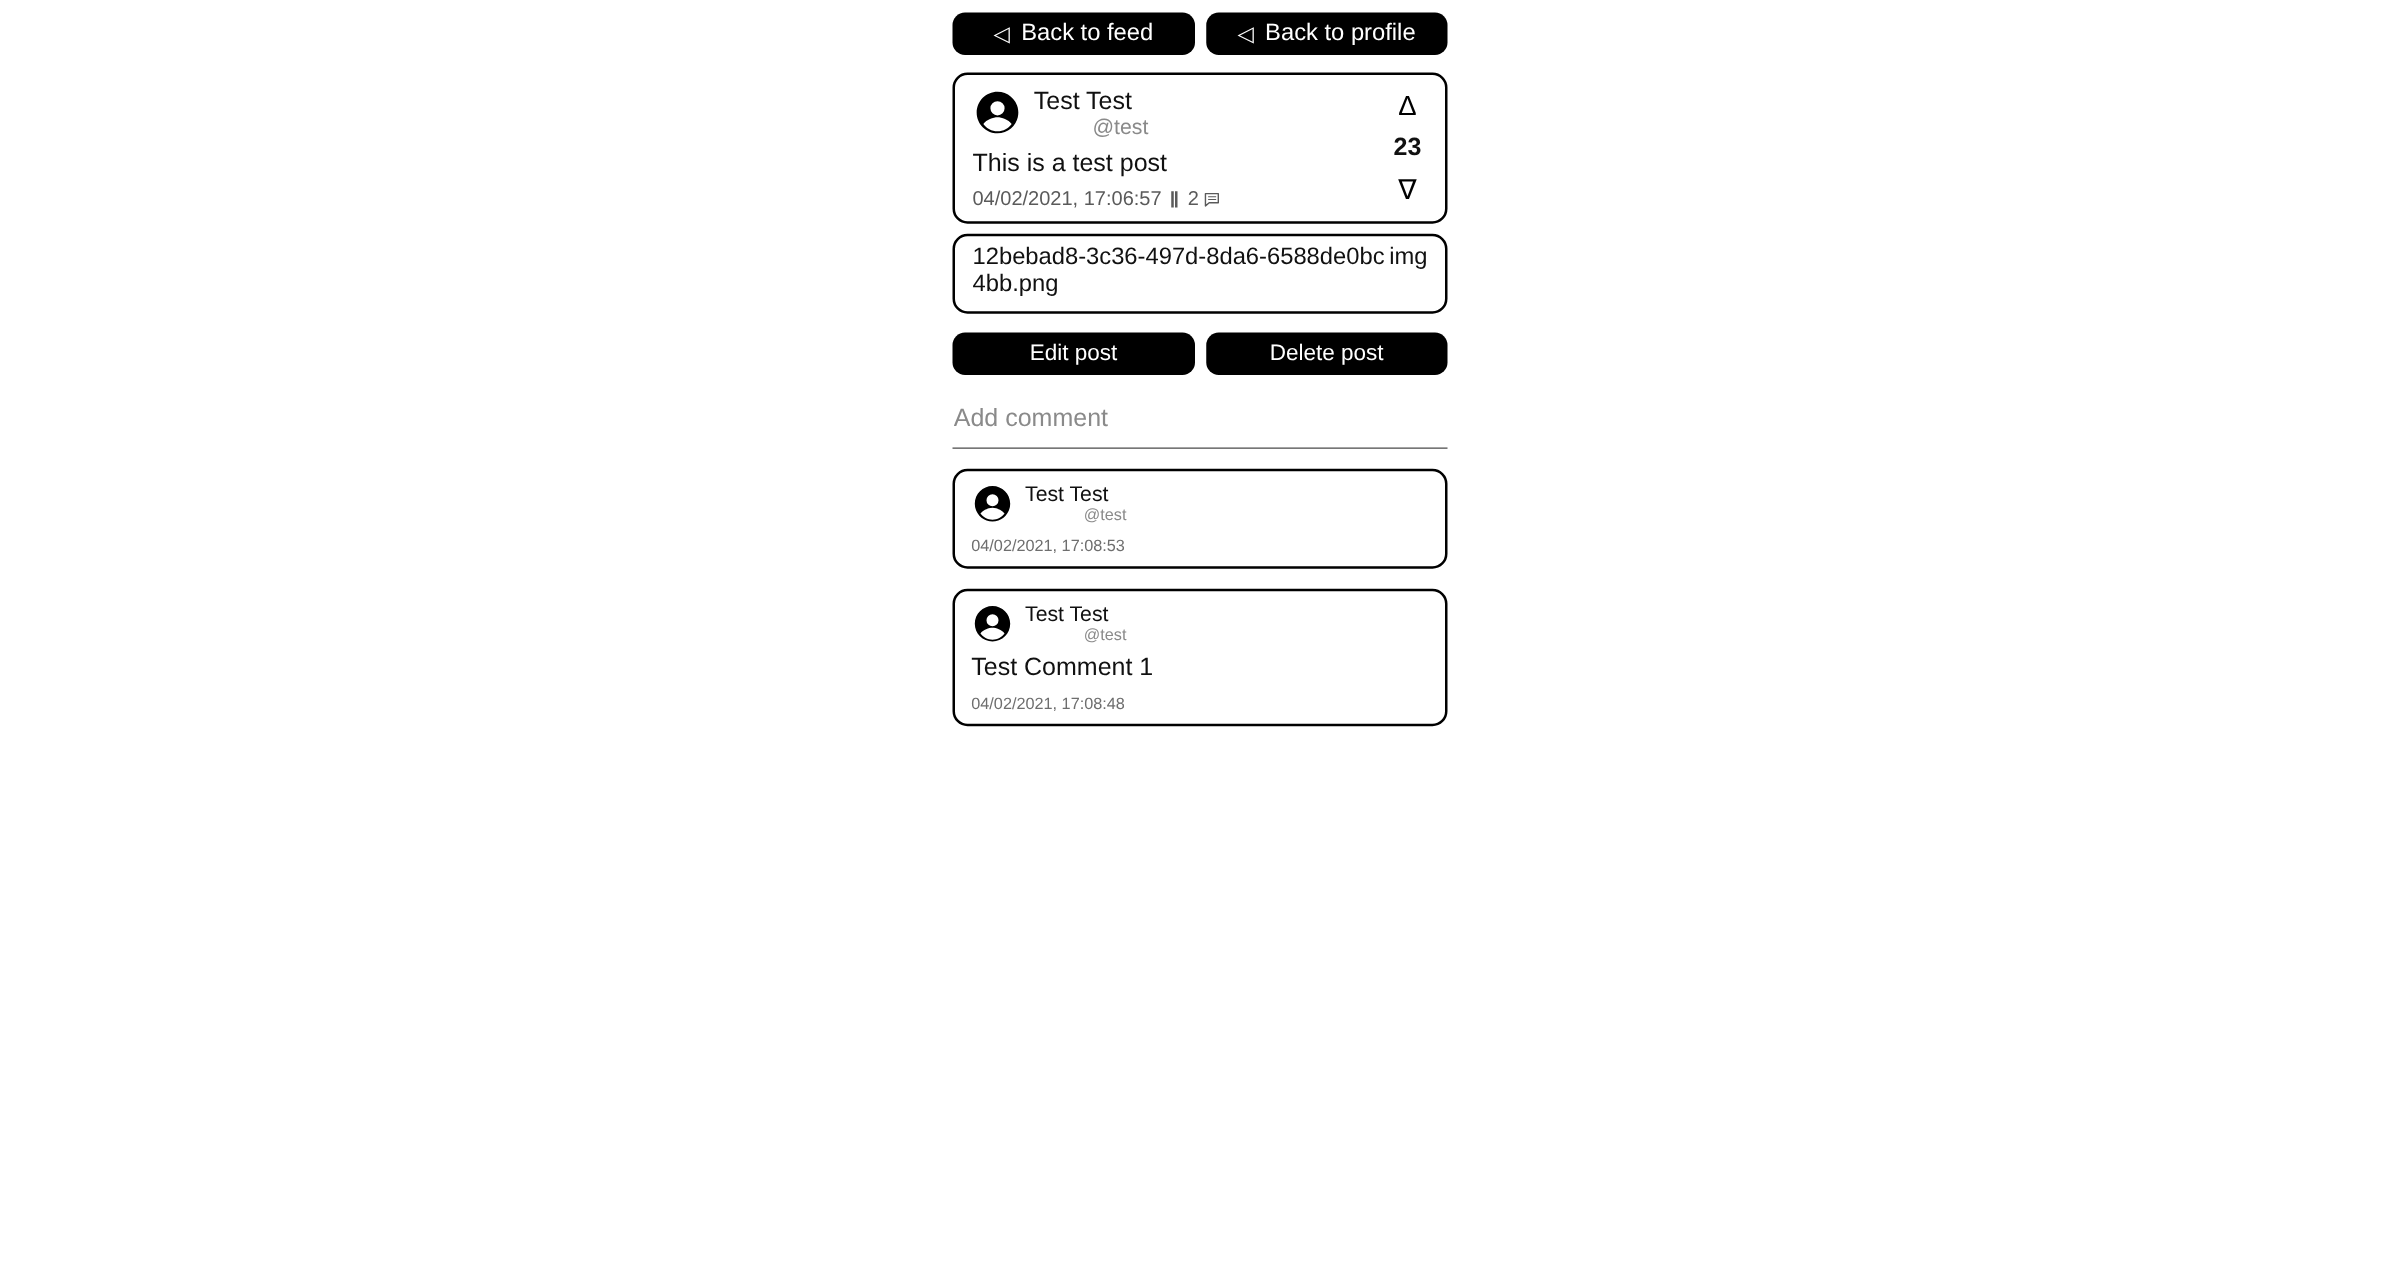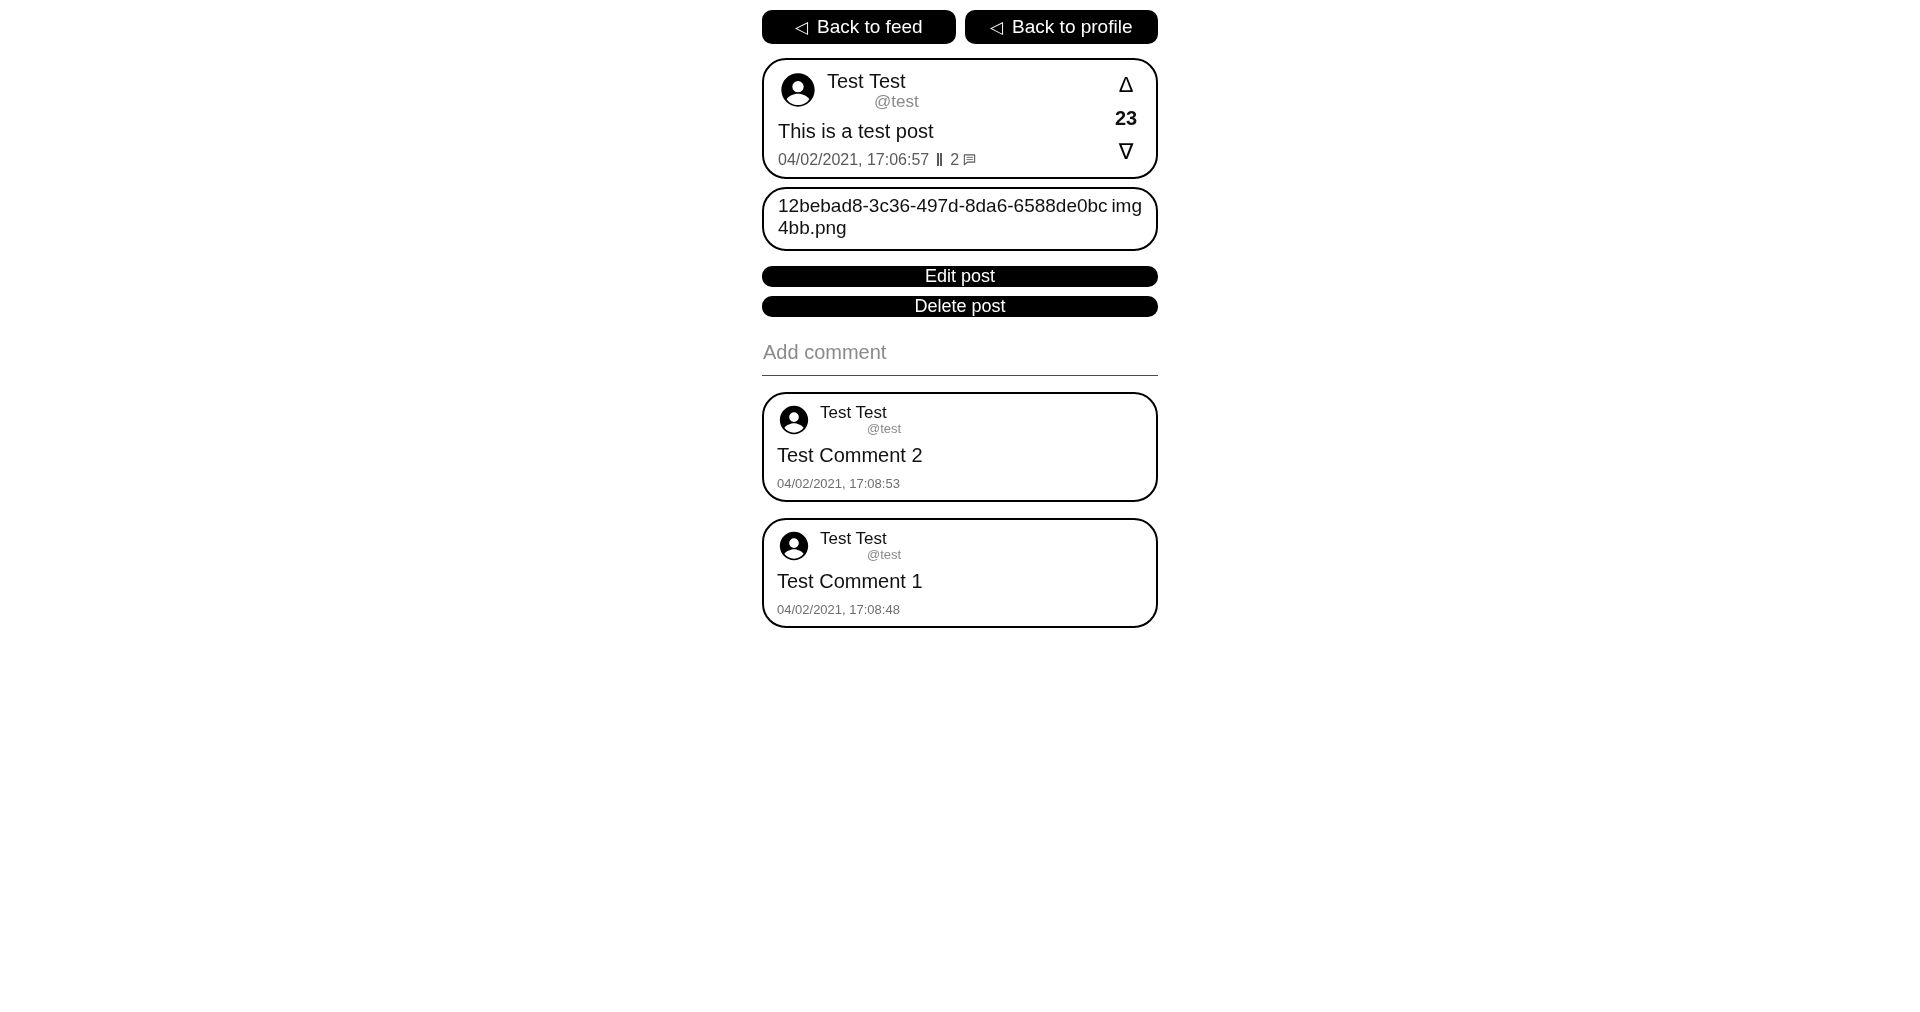"Test Test" .card { border-radius: 24px -> 12px }
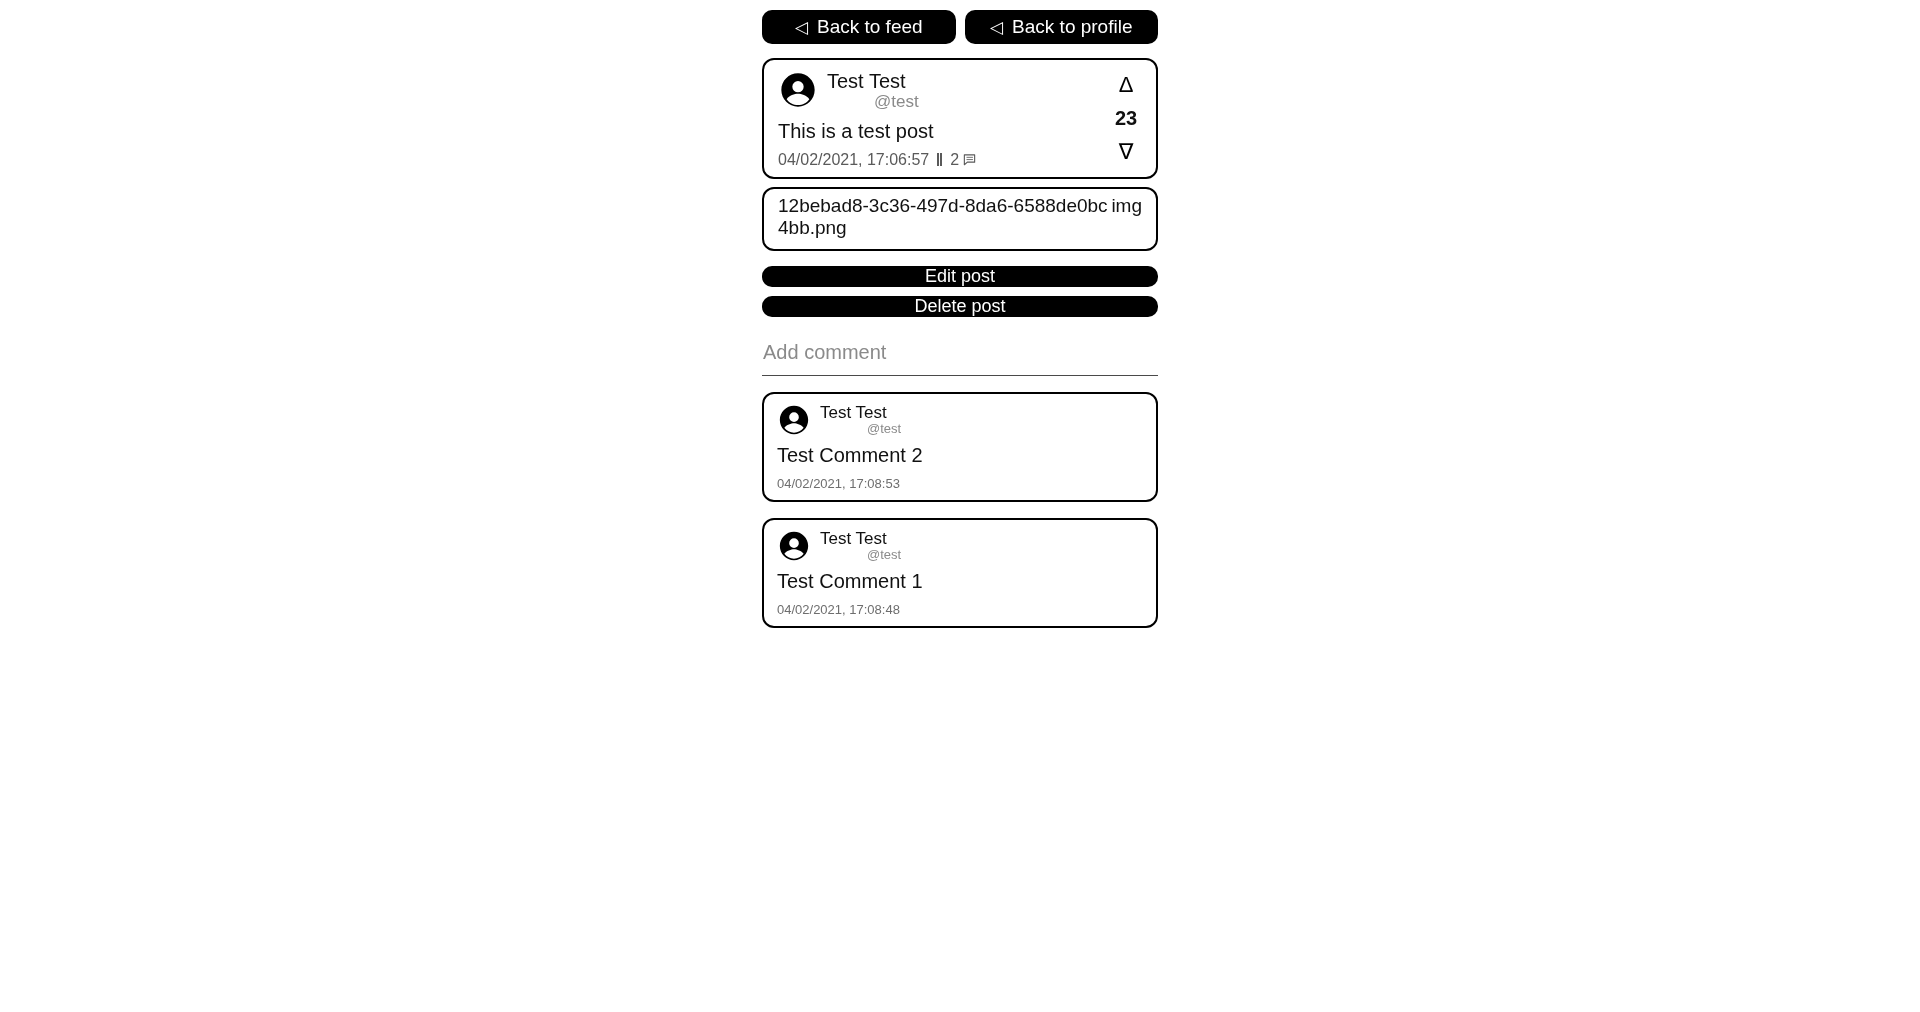"Edit post" .action-row { flex-direction: column -> none }
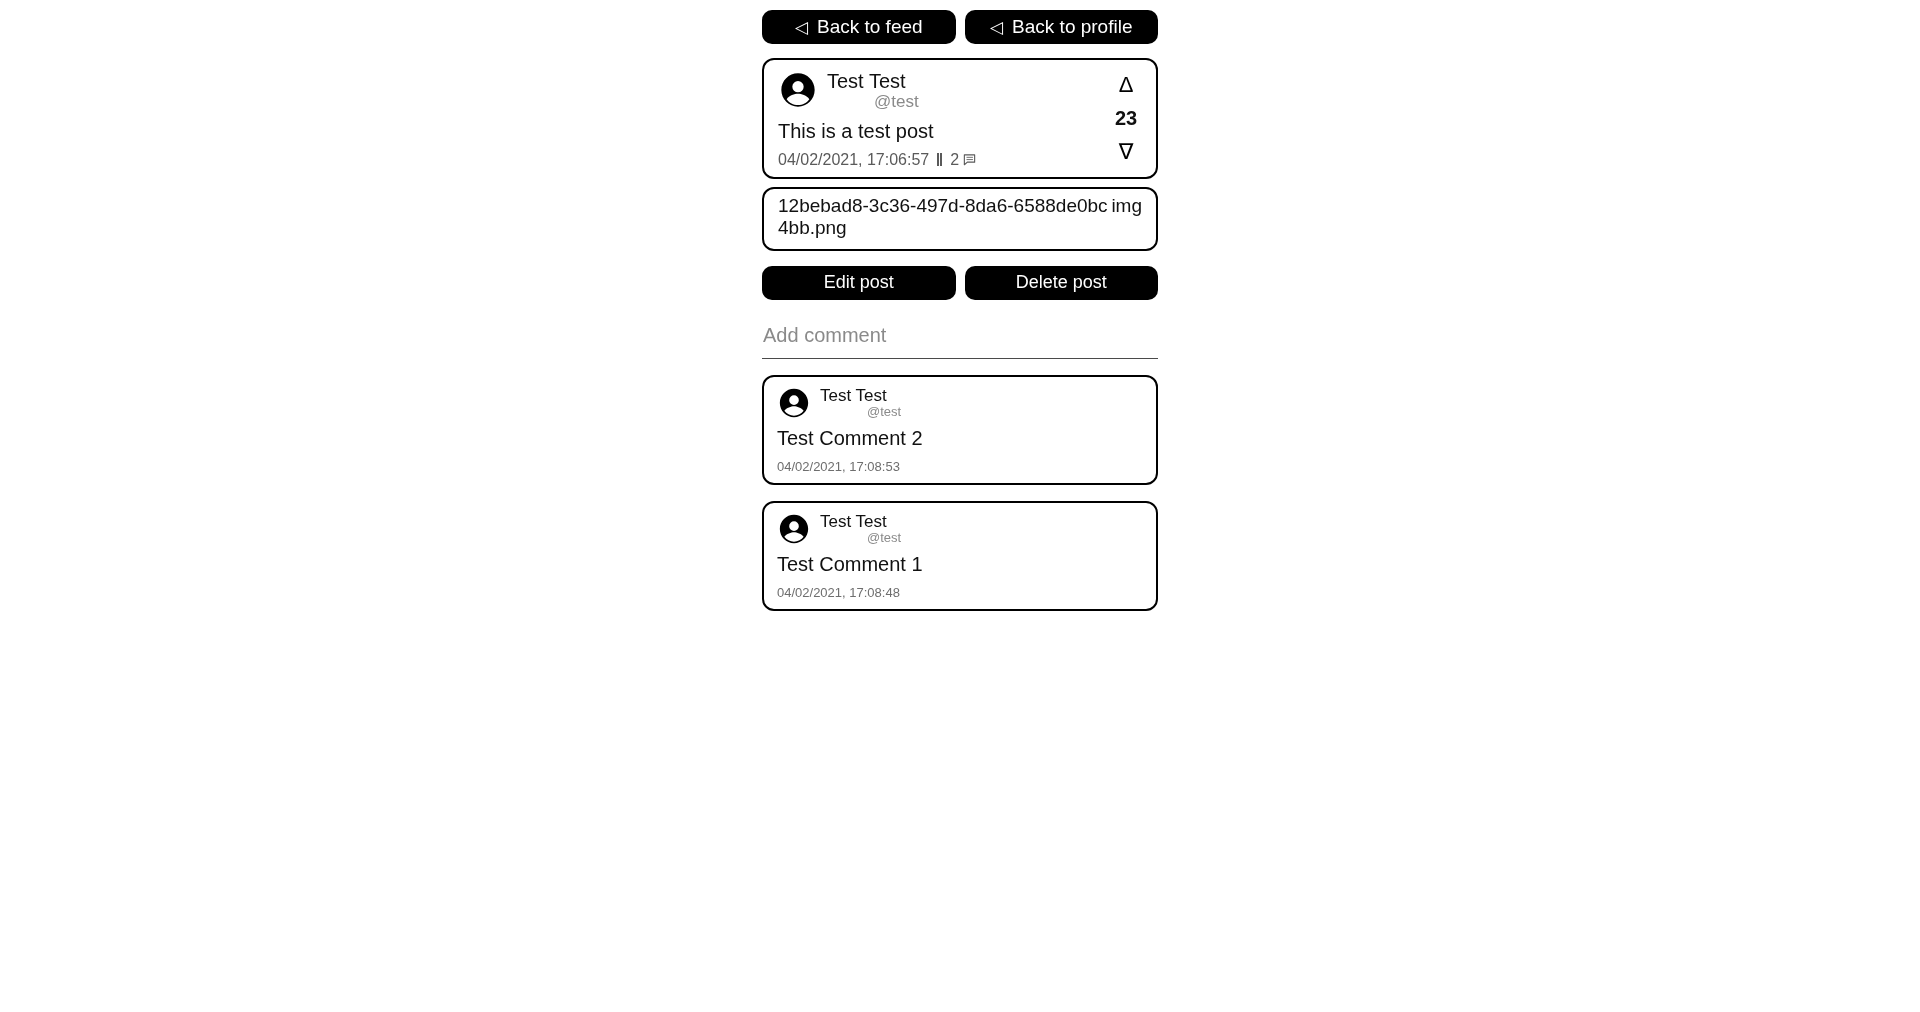"Test Comment 2" div.comment-text { html: <div>Test Comment 2</div> -> none }
